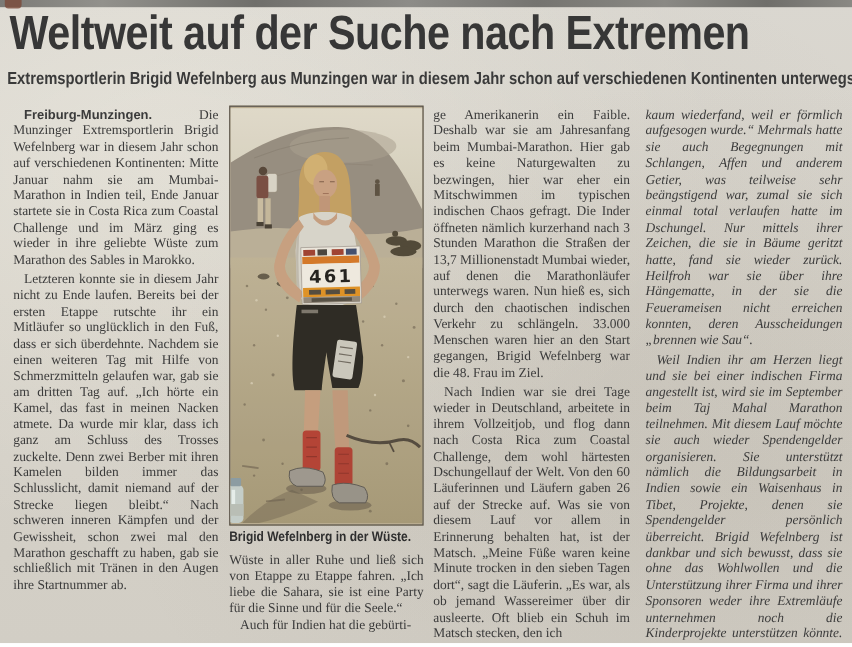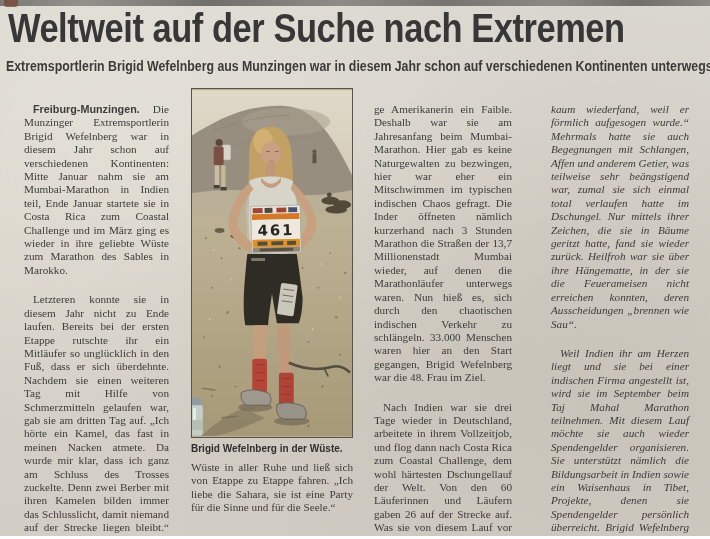"Freiburg-Munzingen. Die Munzinger" .col p { margin: 16px -> 3px }
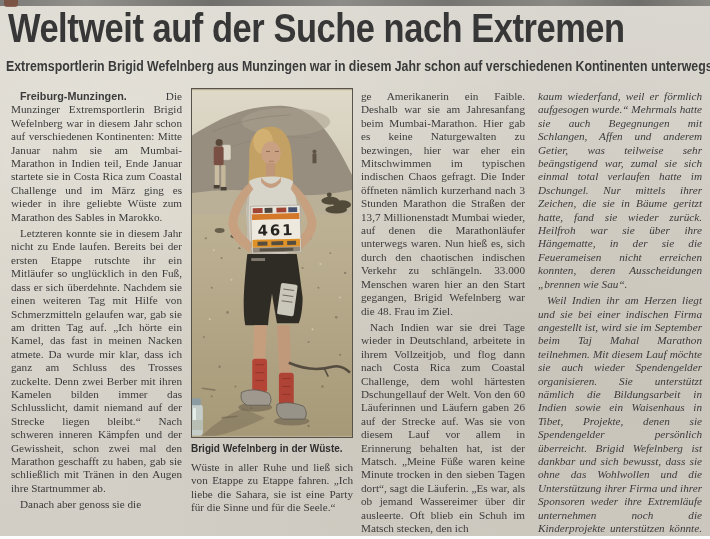"Danach aber genoss sie die" p.indent { html: <p>Danach aber genoss sie die</p> -> none }
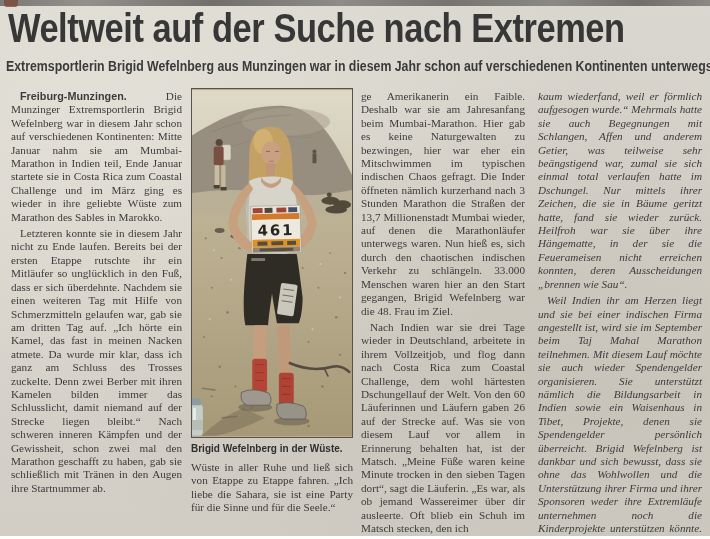"Auch für Indien hat die" p.indent { html: none -> <p>Auch für Indien hat die gebürti-</p> }
